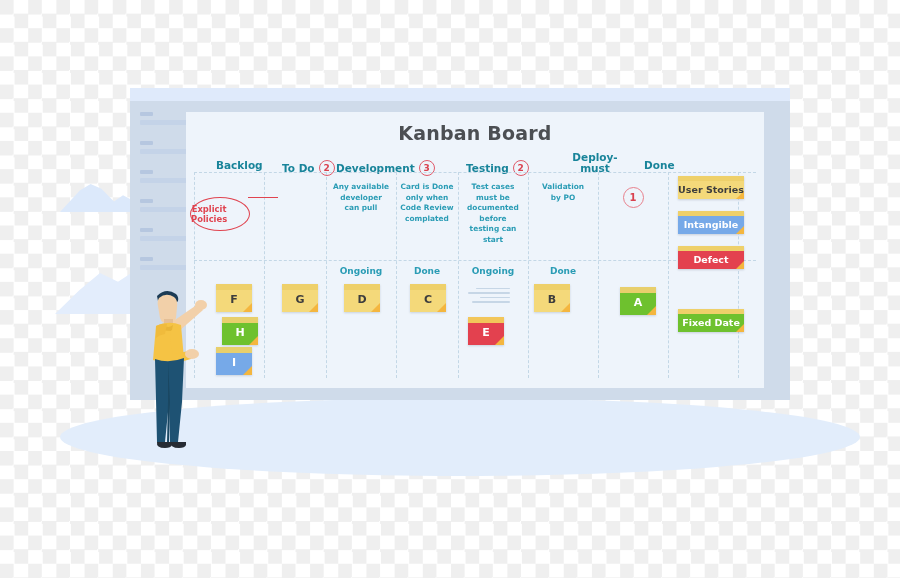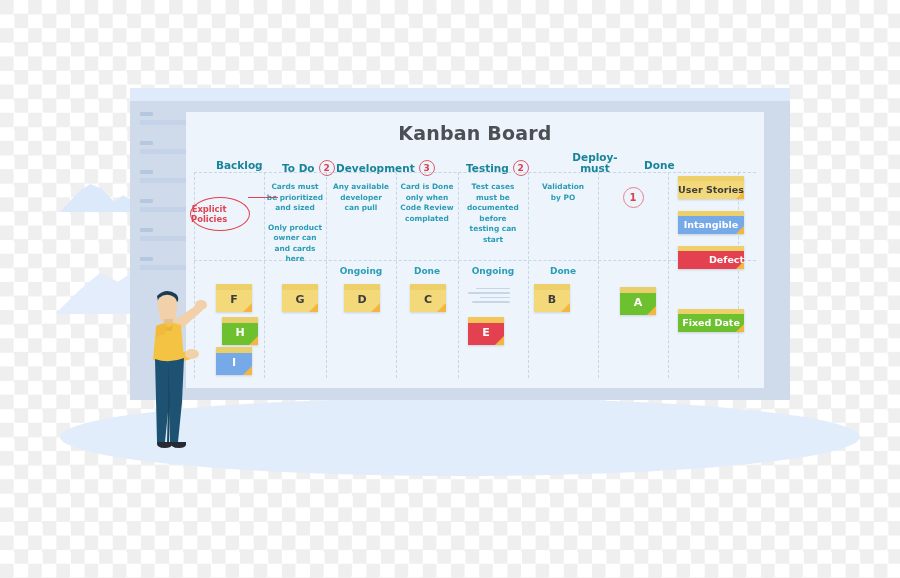"Cards must" div.policy { html: <div> <div>Cards must</div> <div>be prioritized</div> <div>and sized</div> <div></div> <div>Only product</div> <div>owner can</div> <div>and cards here</div> </div> -> none }
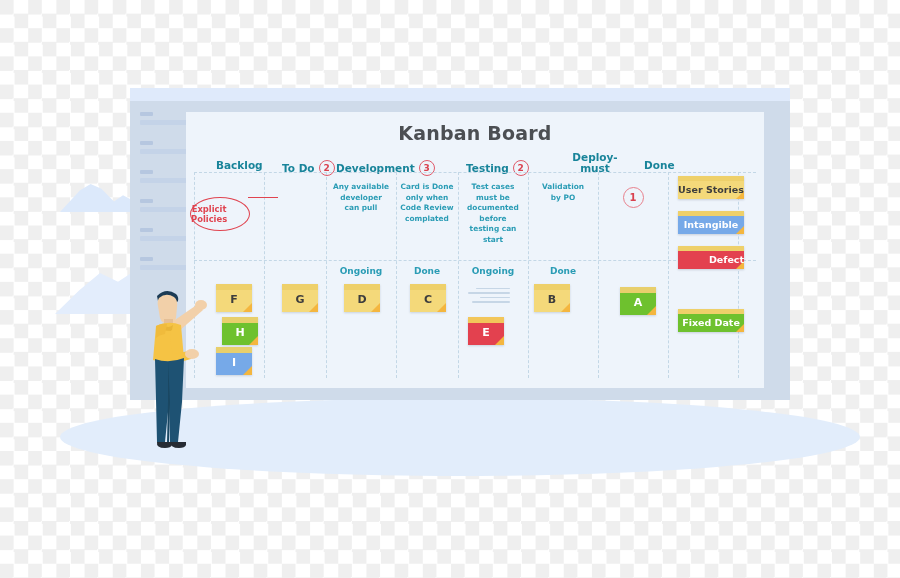"Defect" div.legend-card { justify-content: flex-end -> none }
